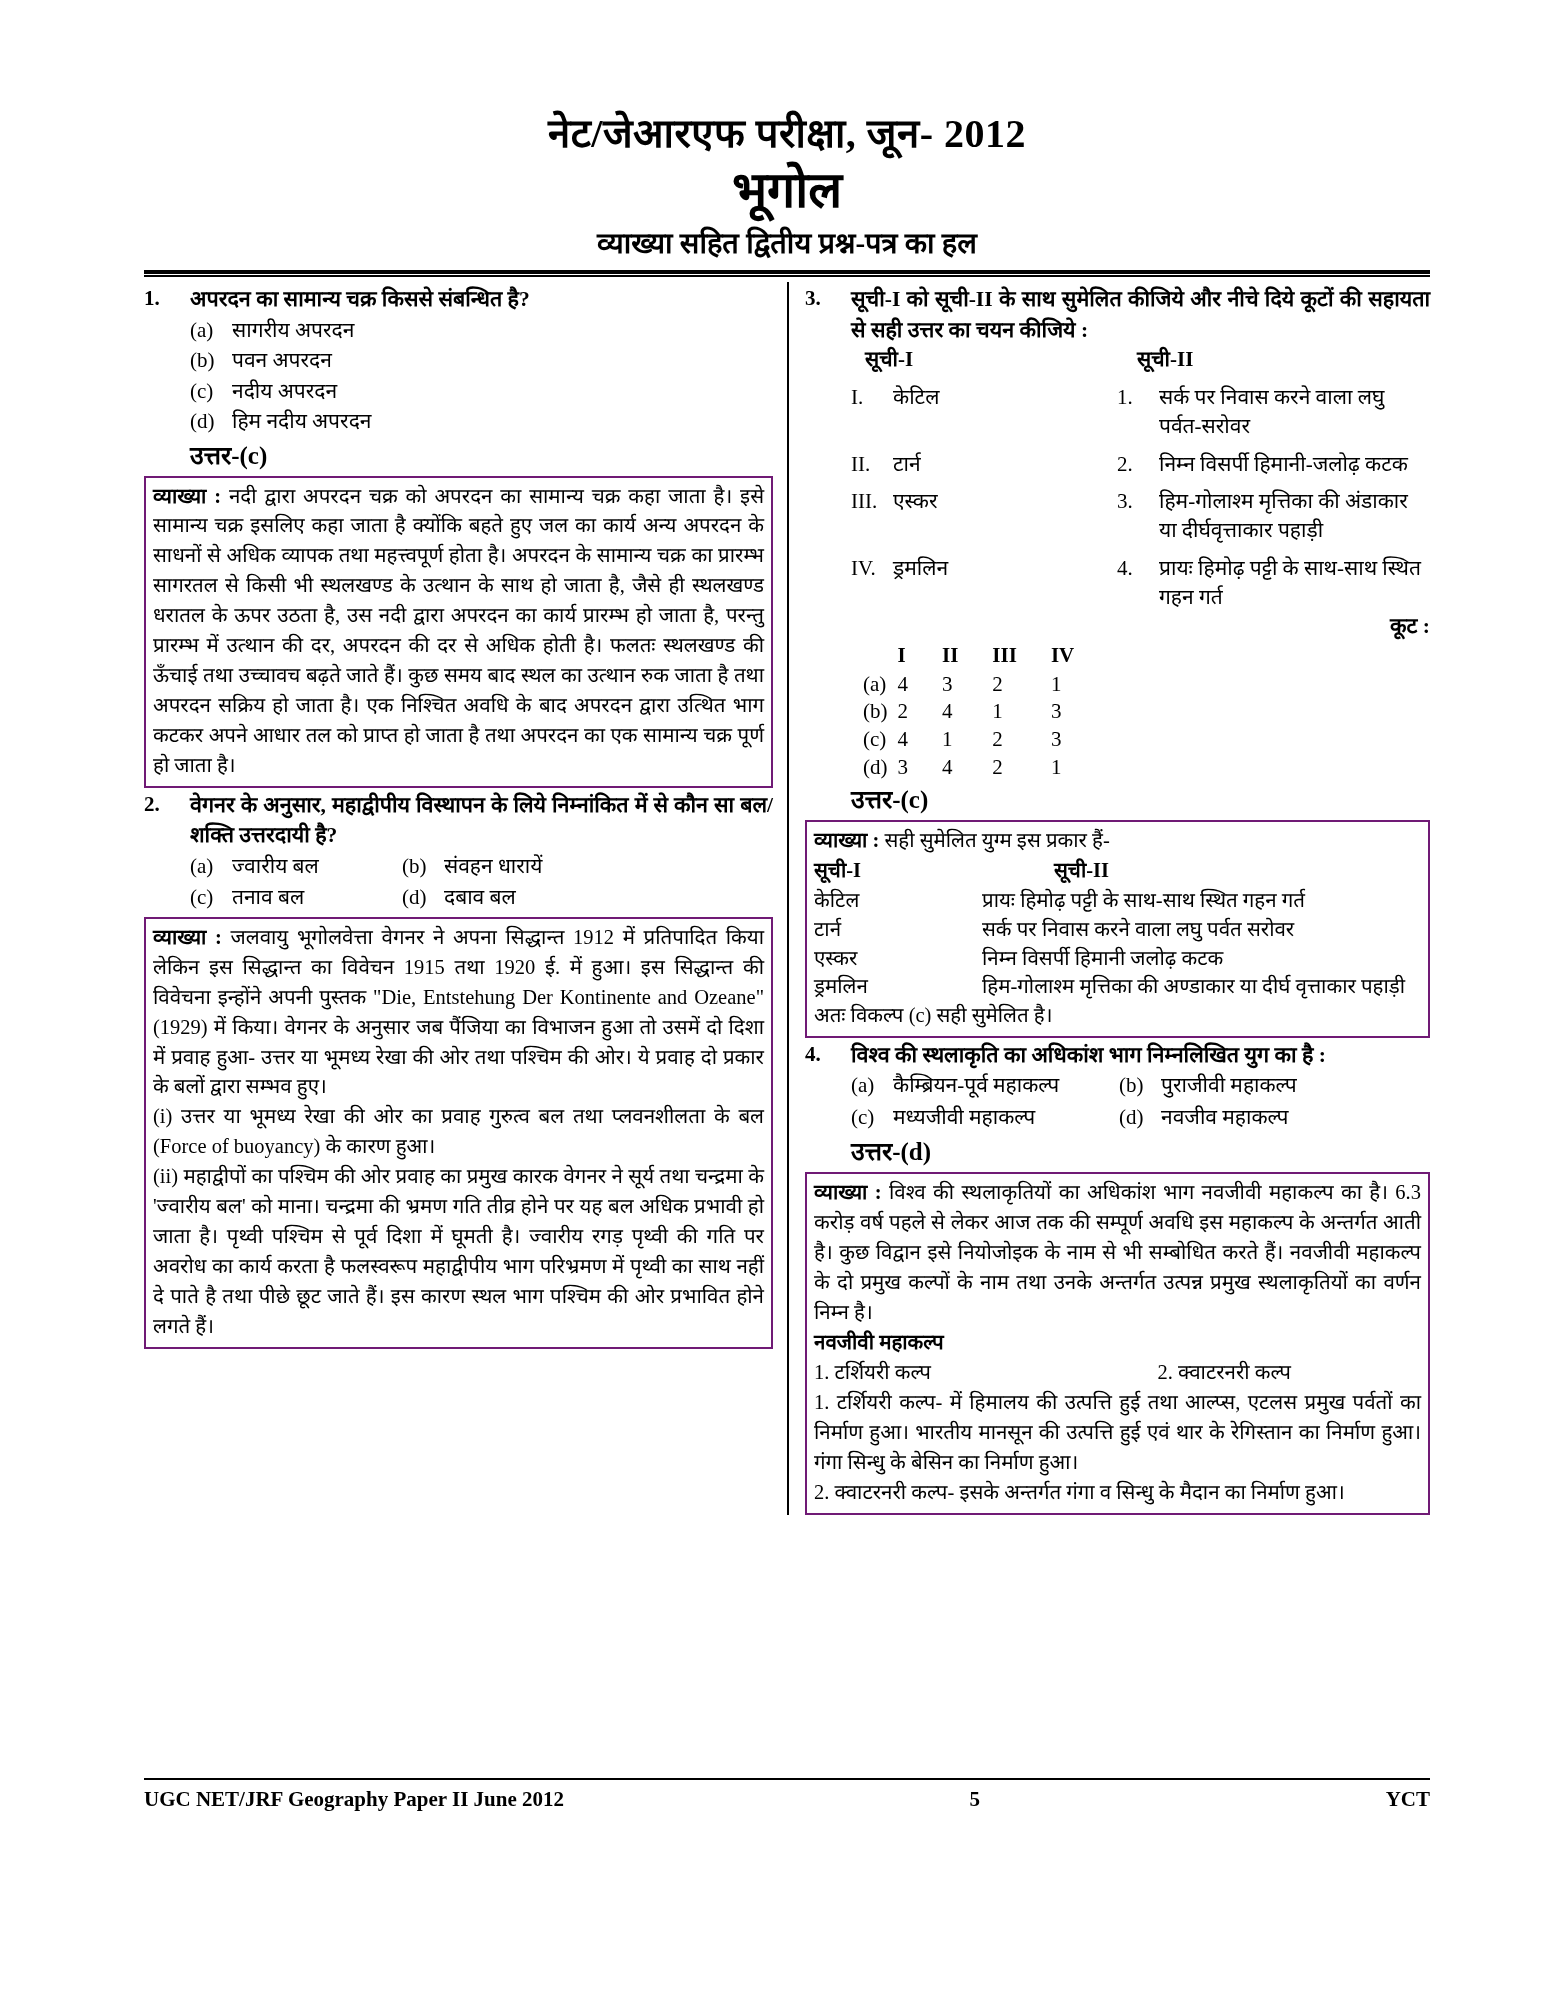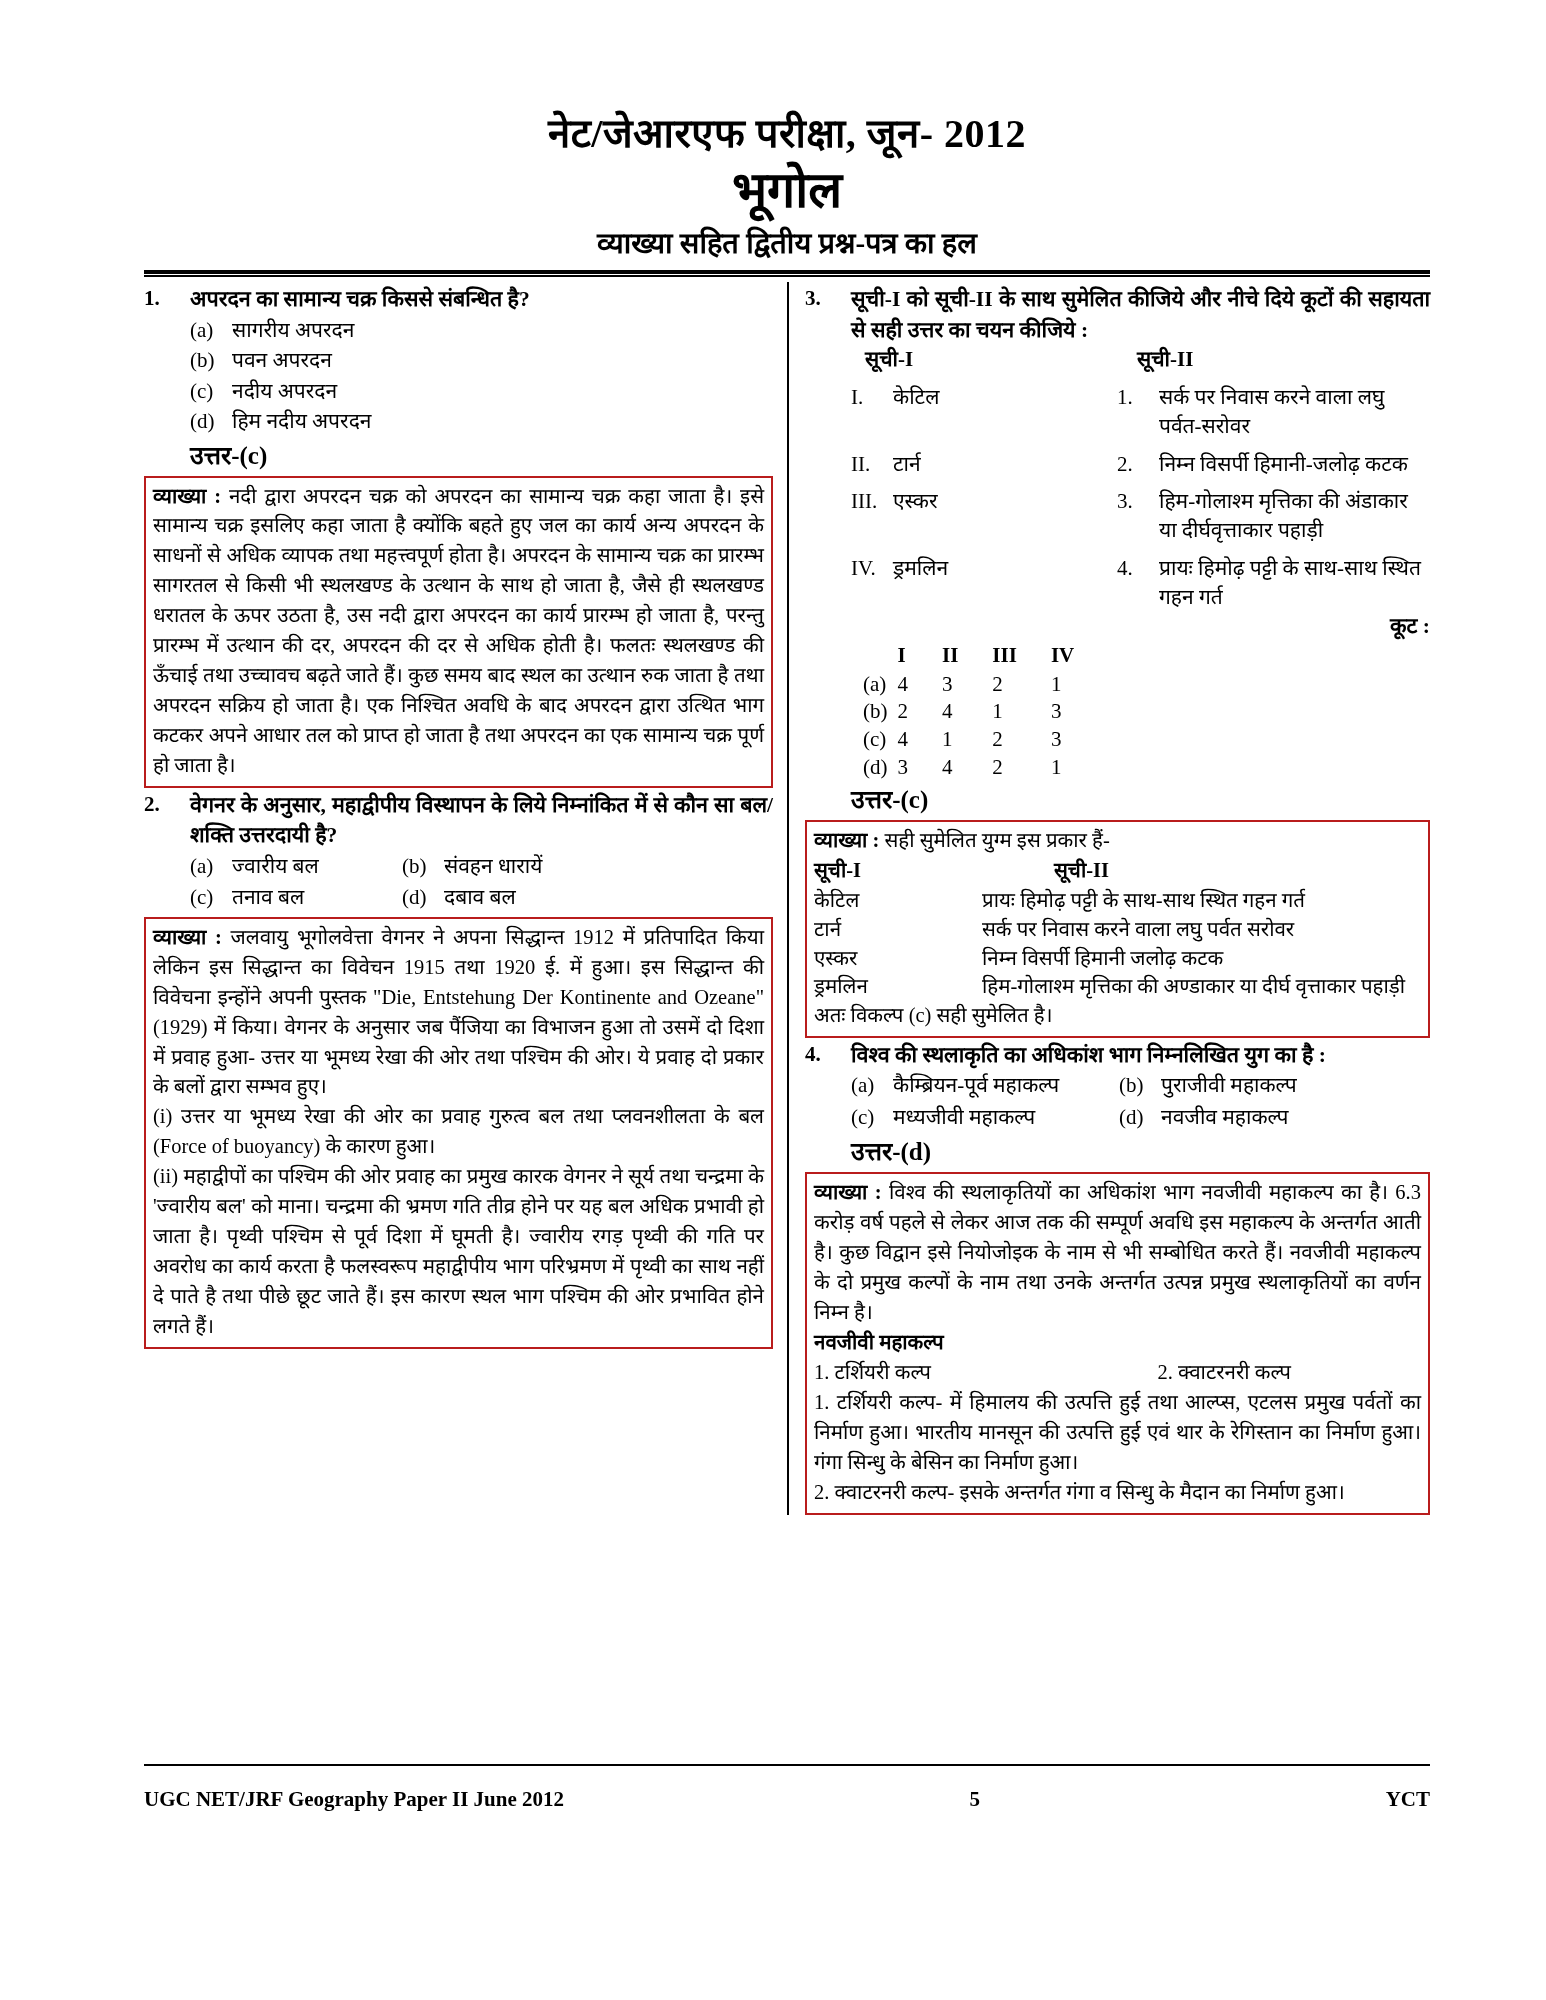"व्याख्या : नदी द्वारा अपरदन" .expl { border: 2px solid #b91c1c -> 2px solid #701a75 }
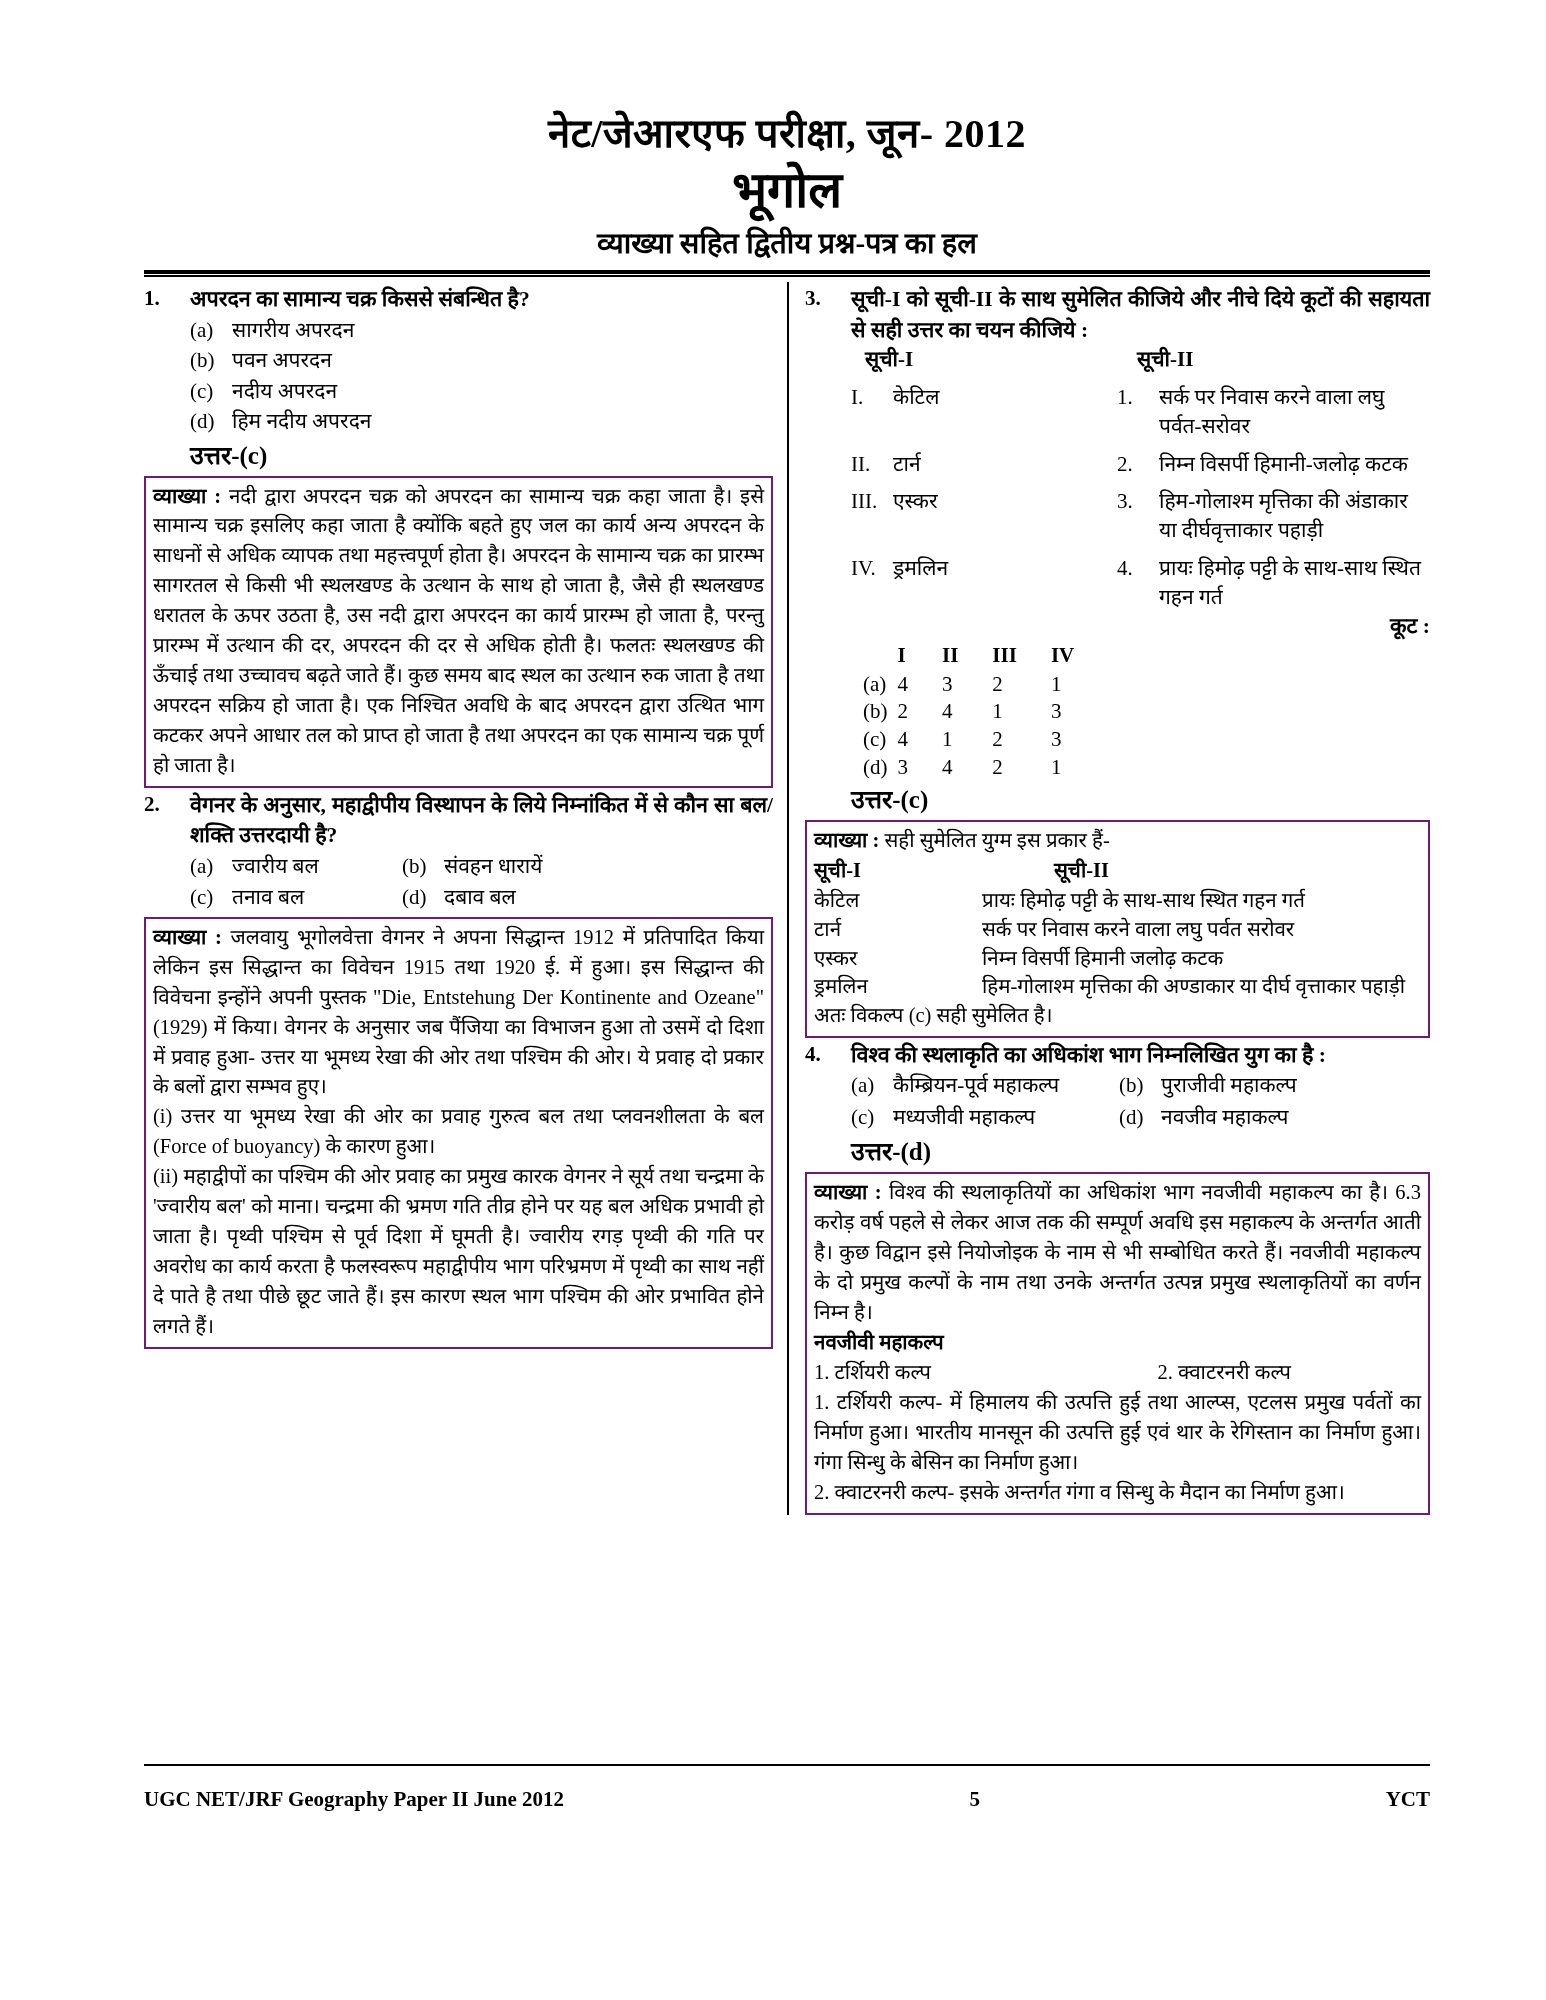"UGC NET/JRF Geography Paper II" .footer-inner { padding-top: 21px -> 7px }
